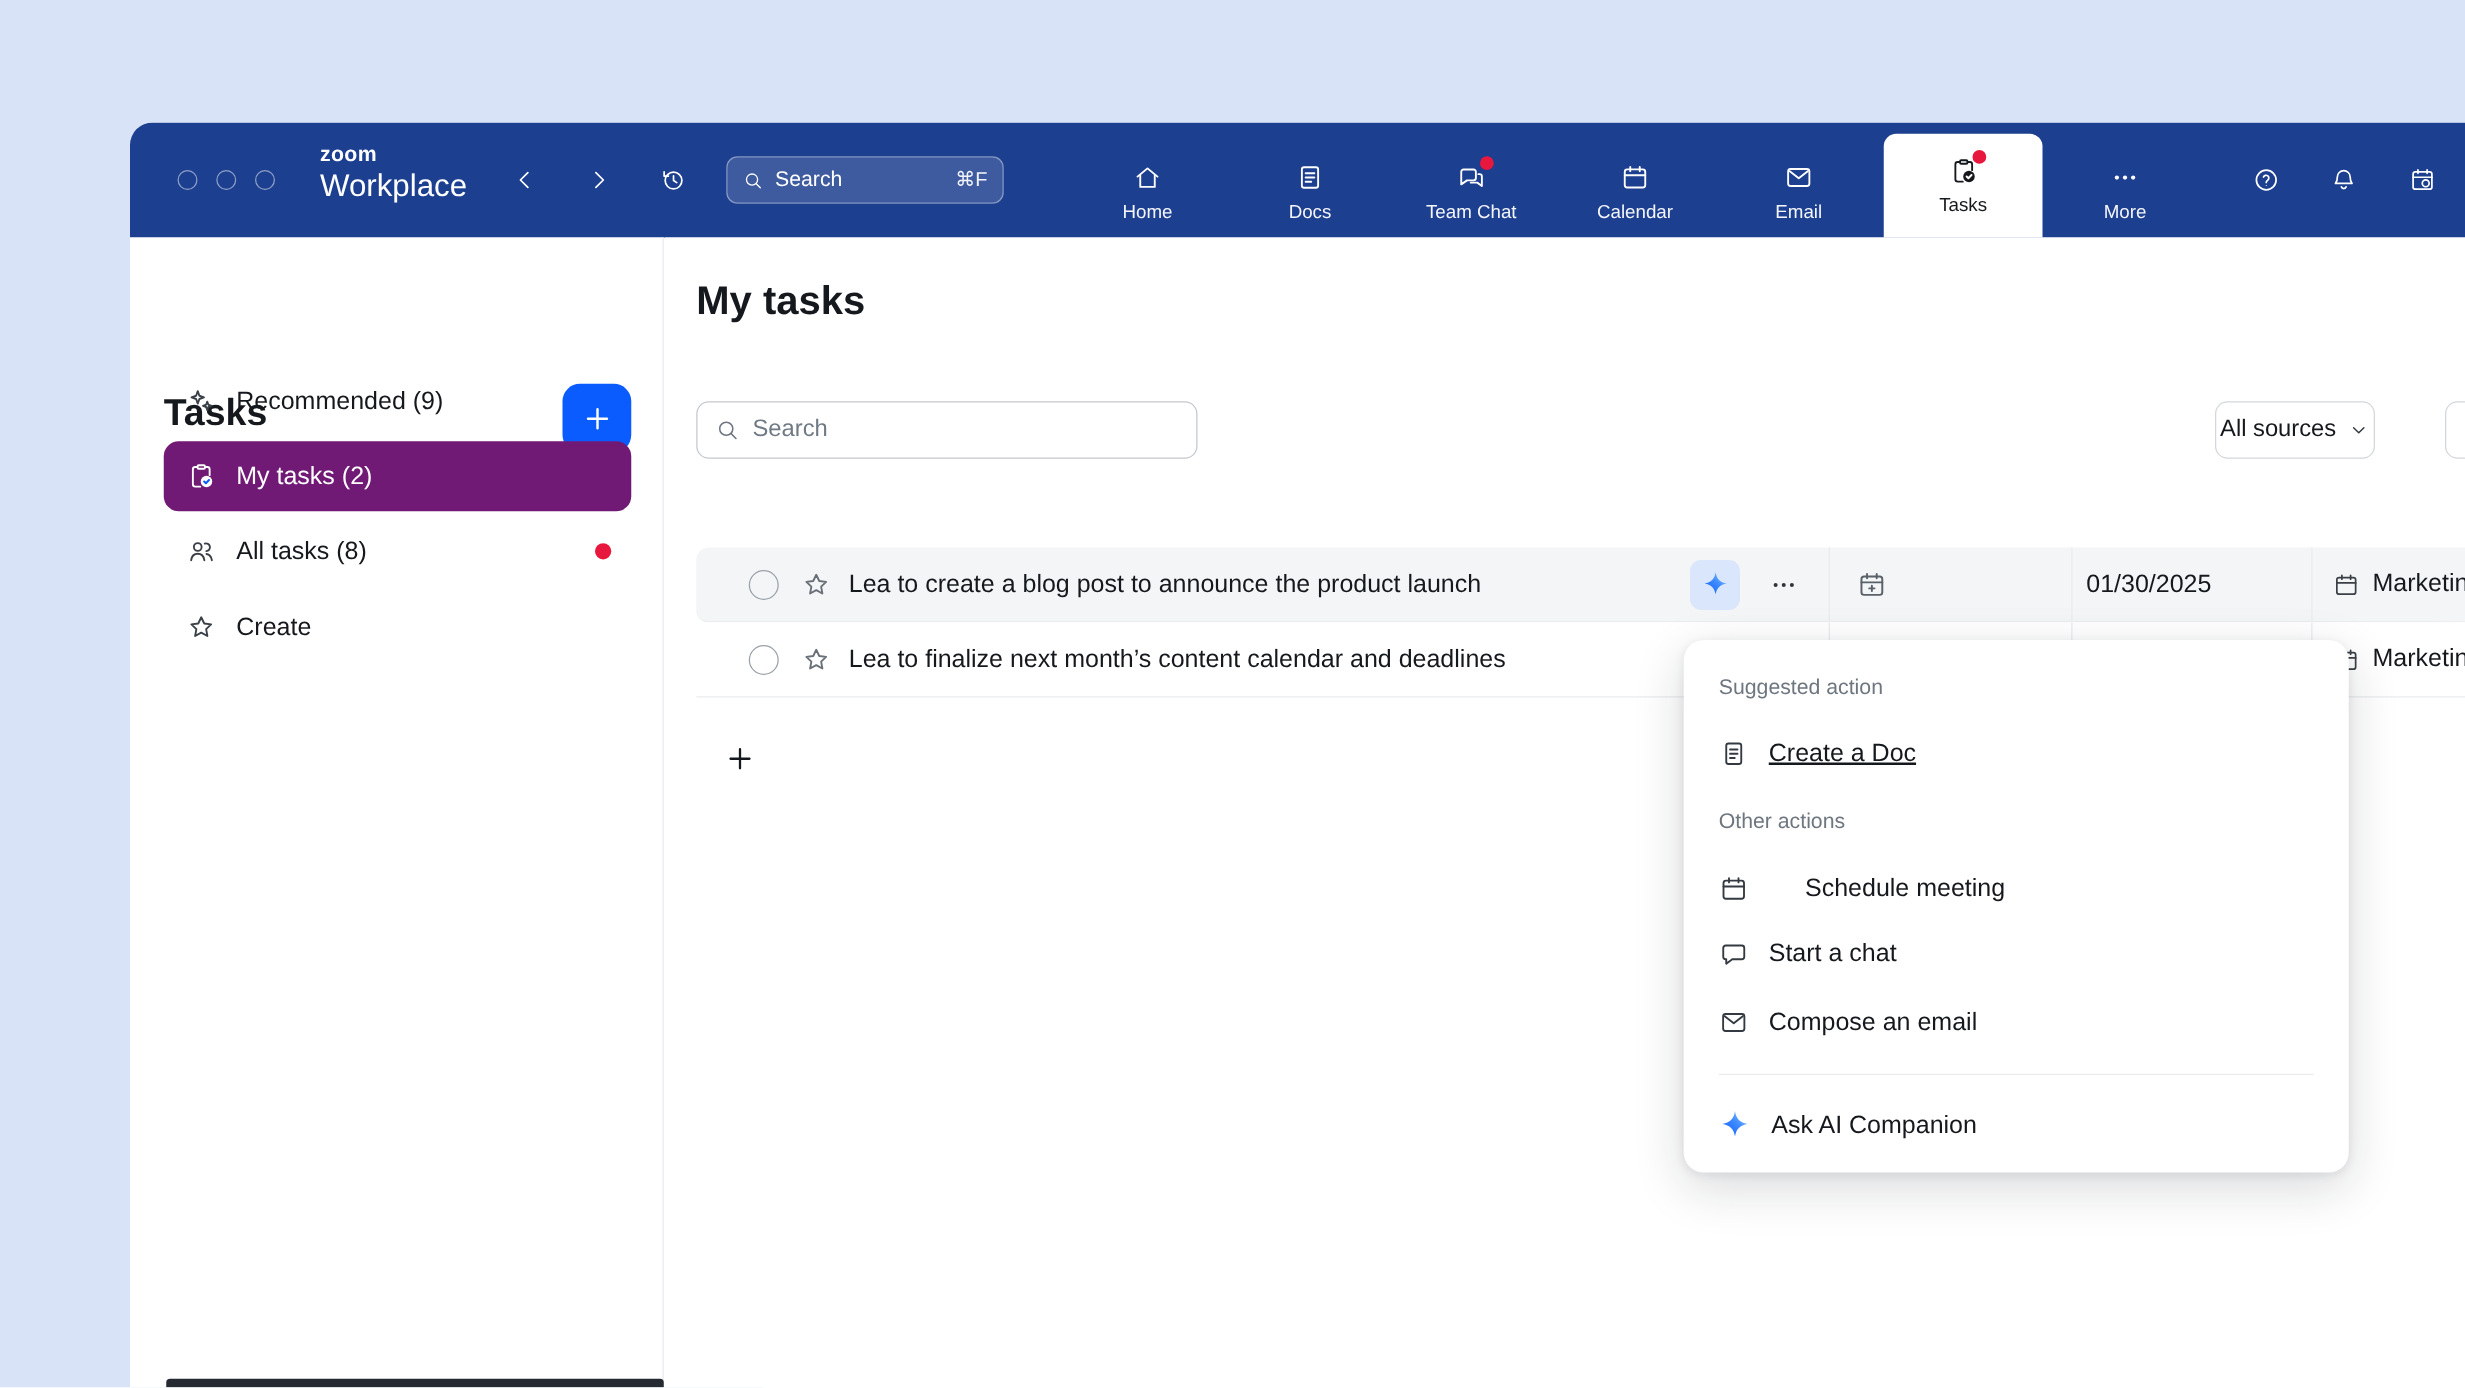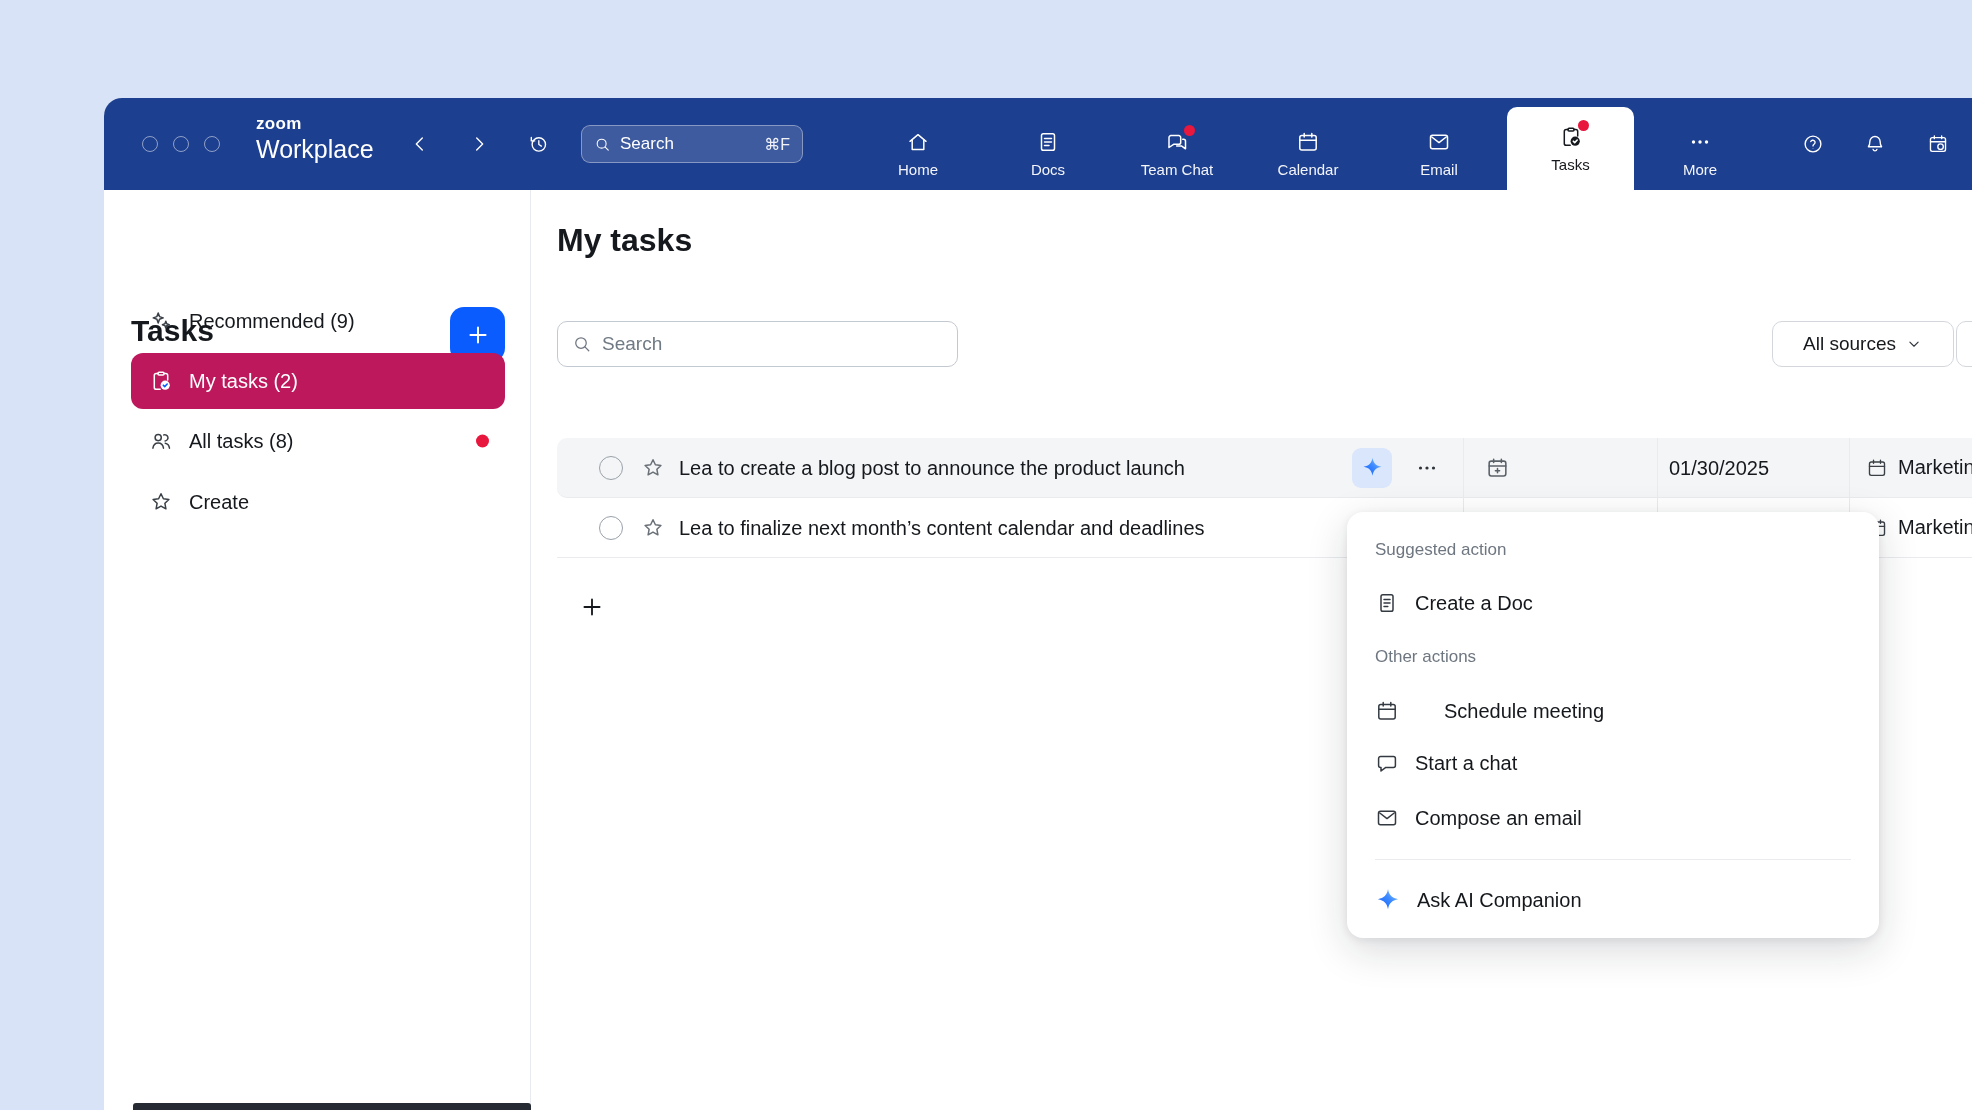"All sources" .sources { width: 182px -> 128px }
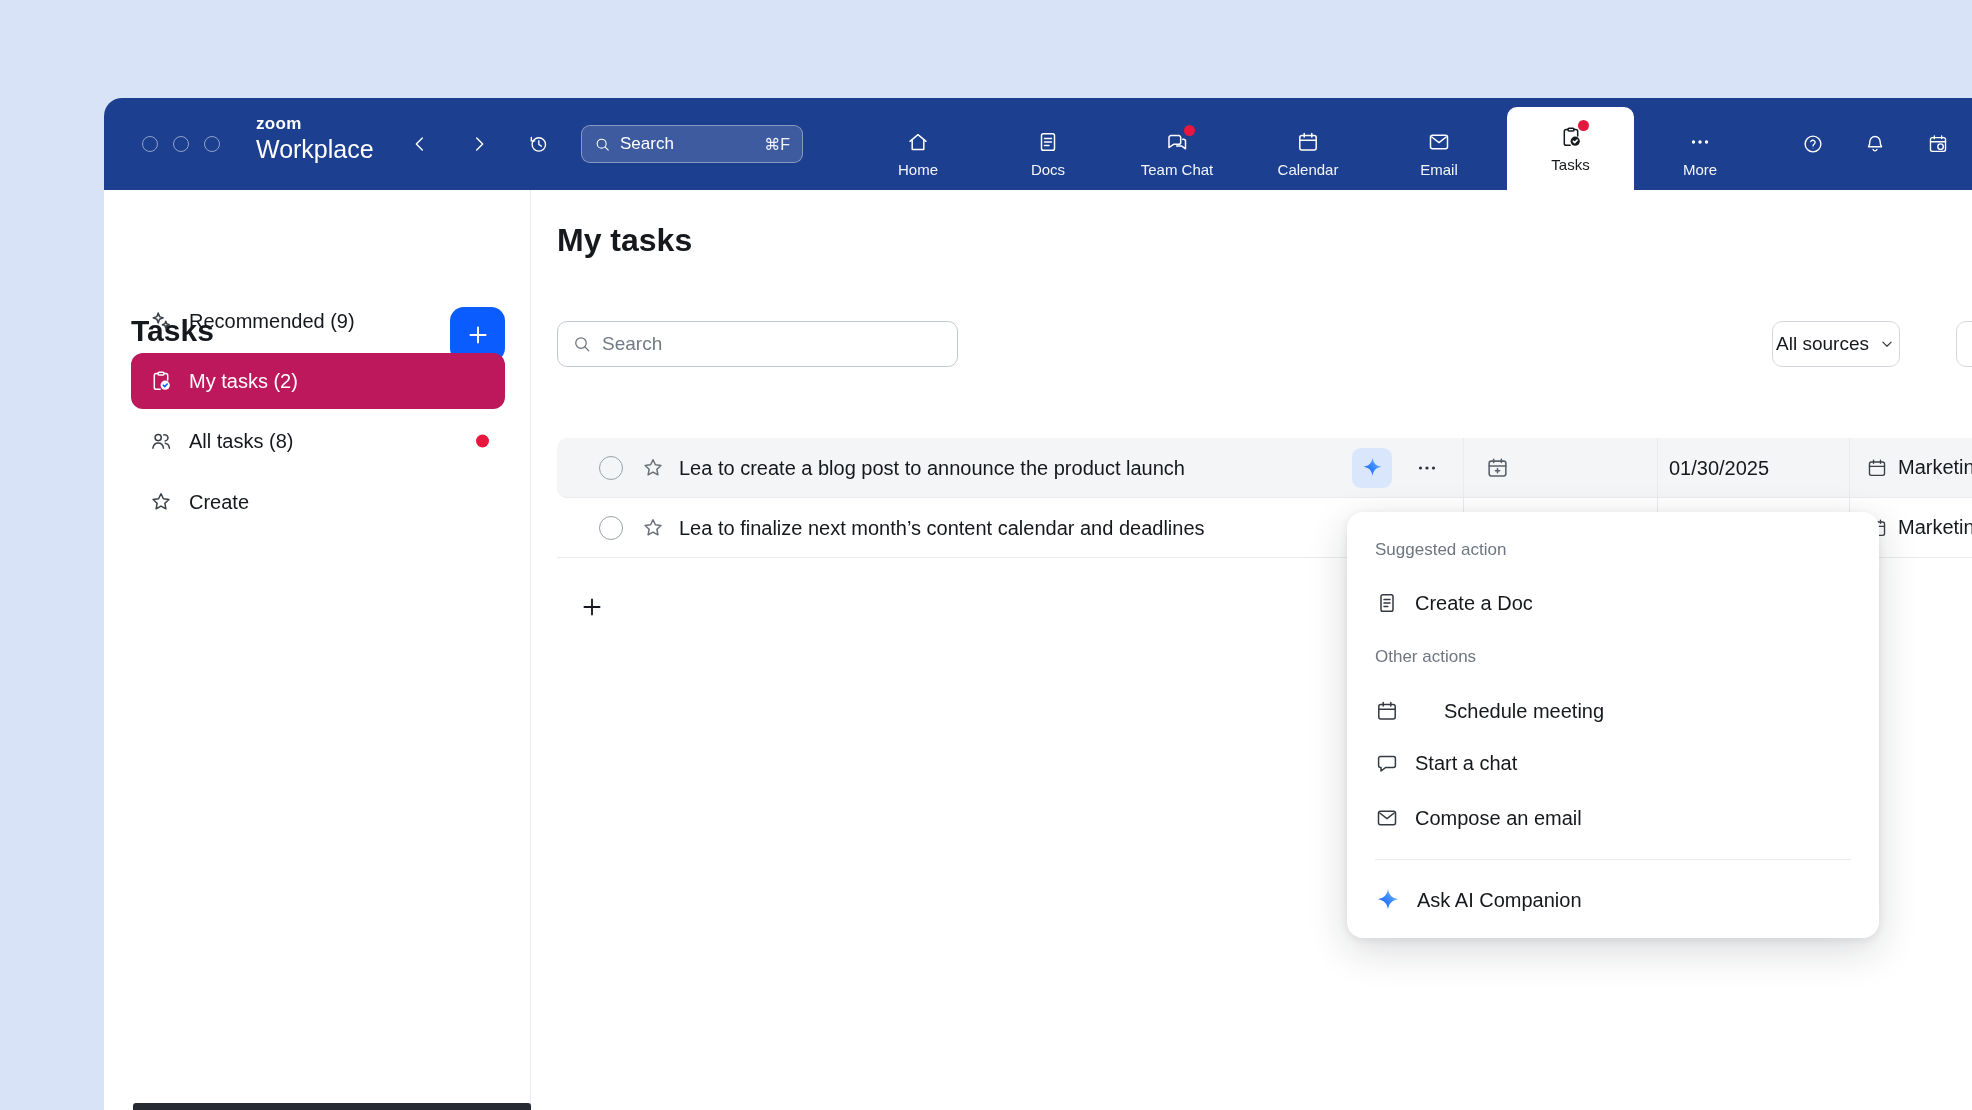"My tasks (2)" .sb-item.selected { background: #be185d -> #701a75 }
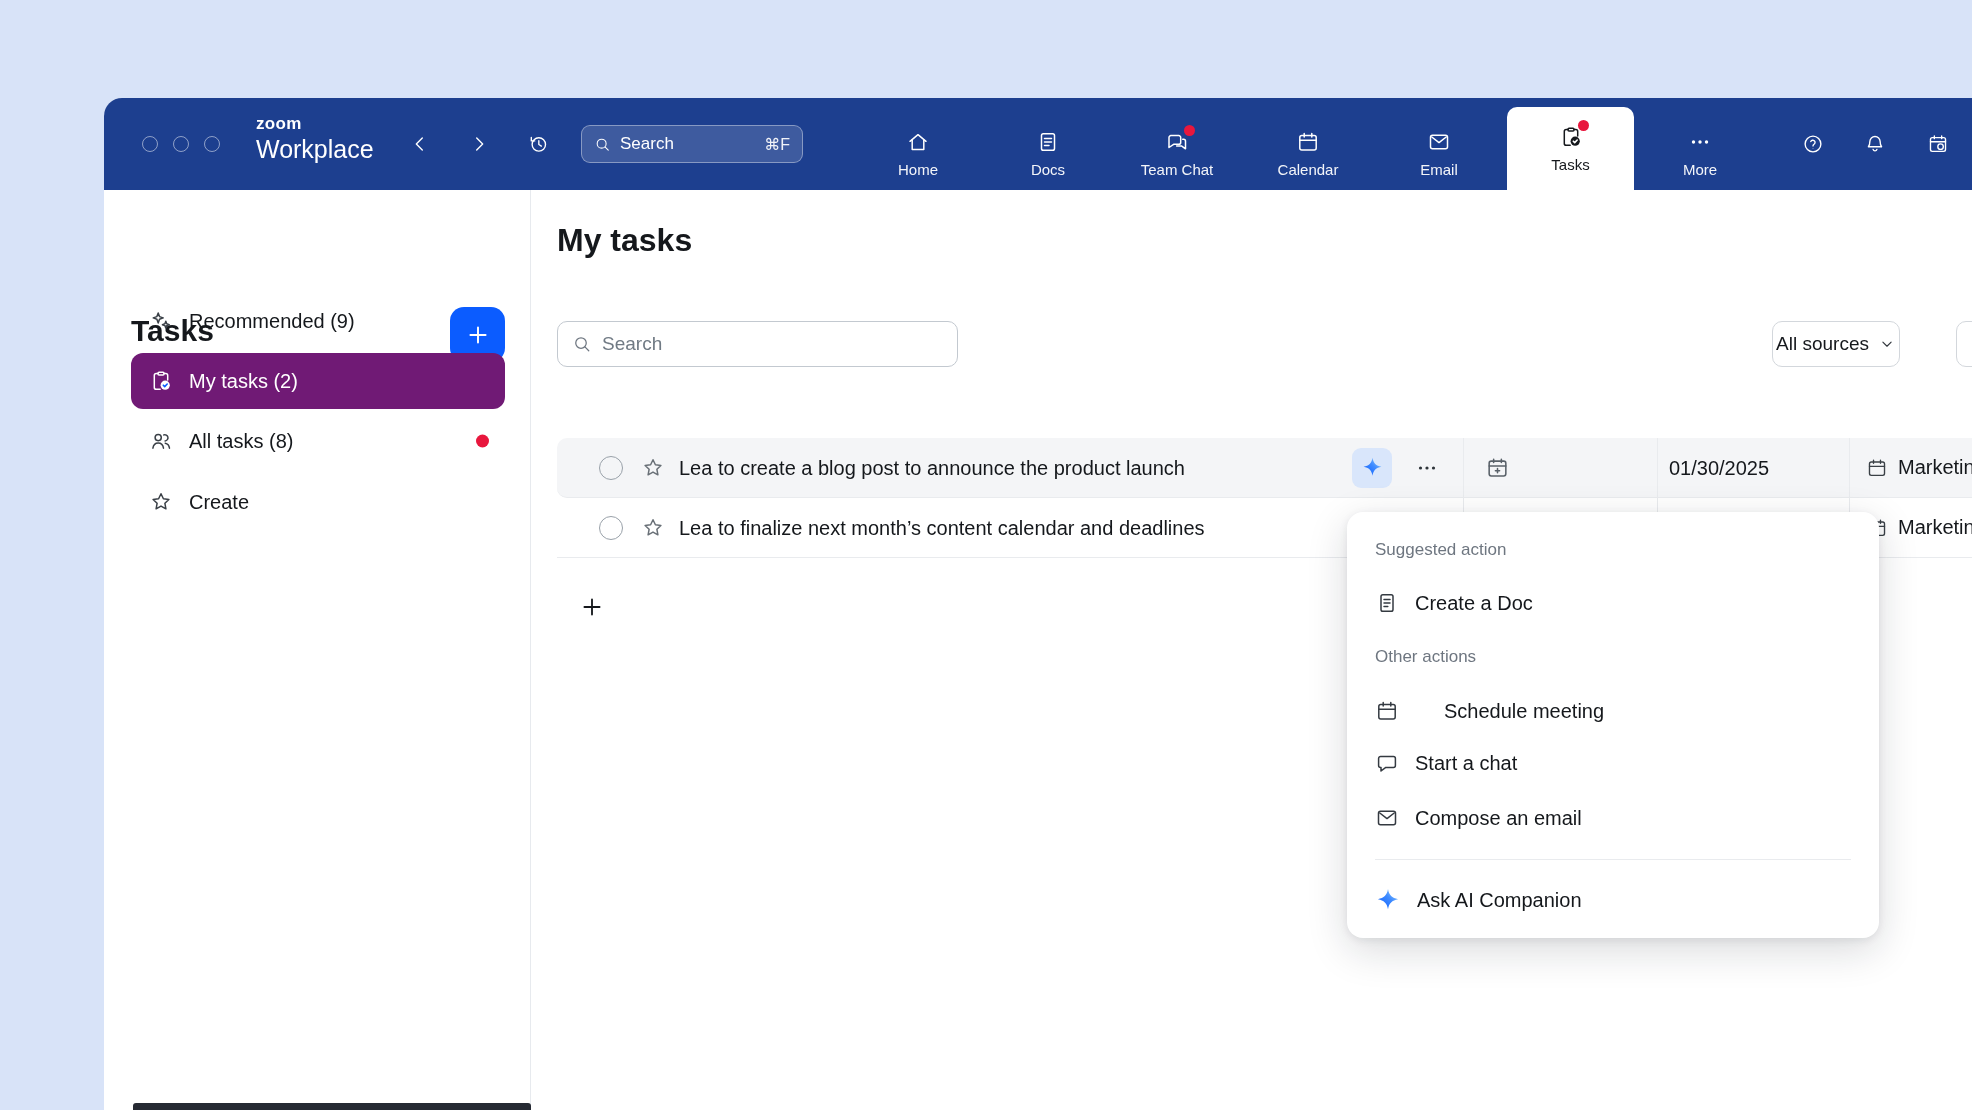"Create a Doc" .mi1 { text-decoration: none -> underline }
